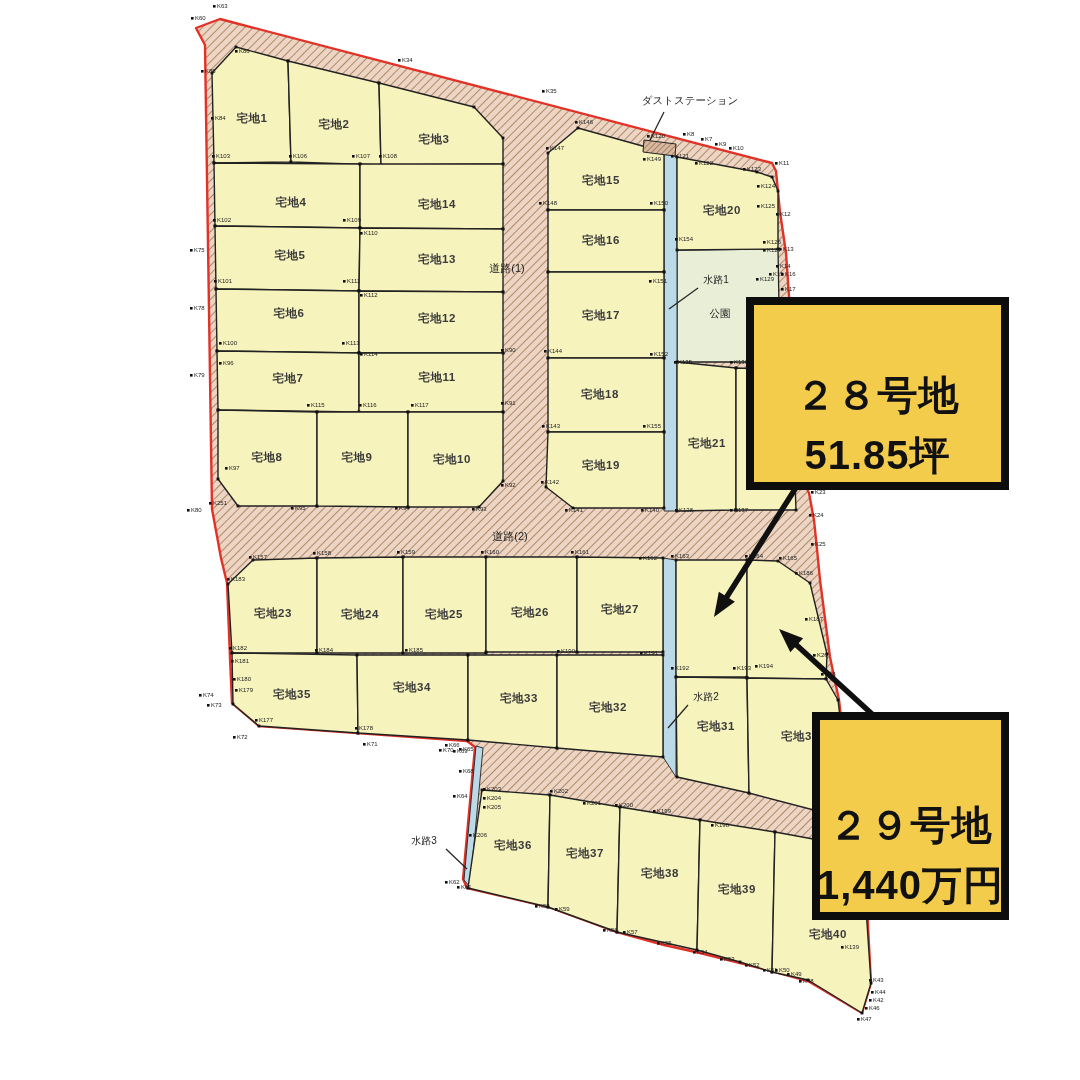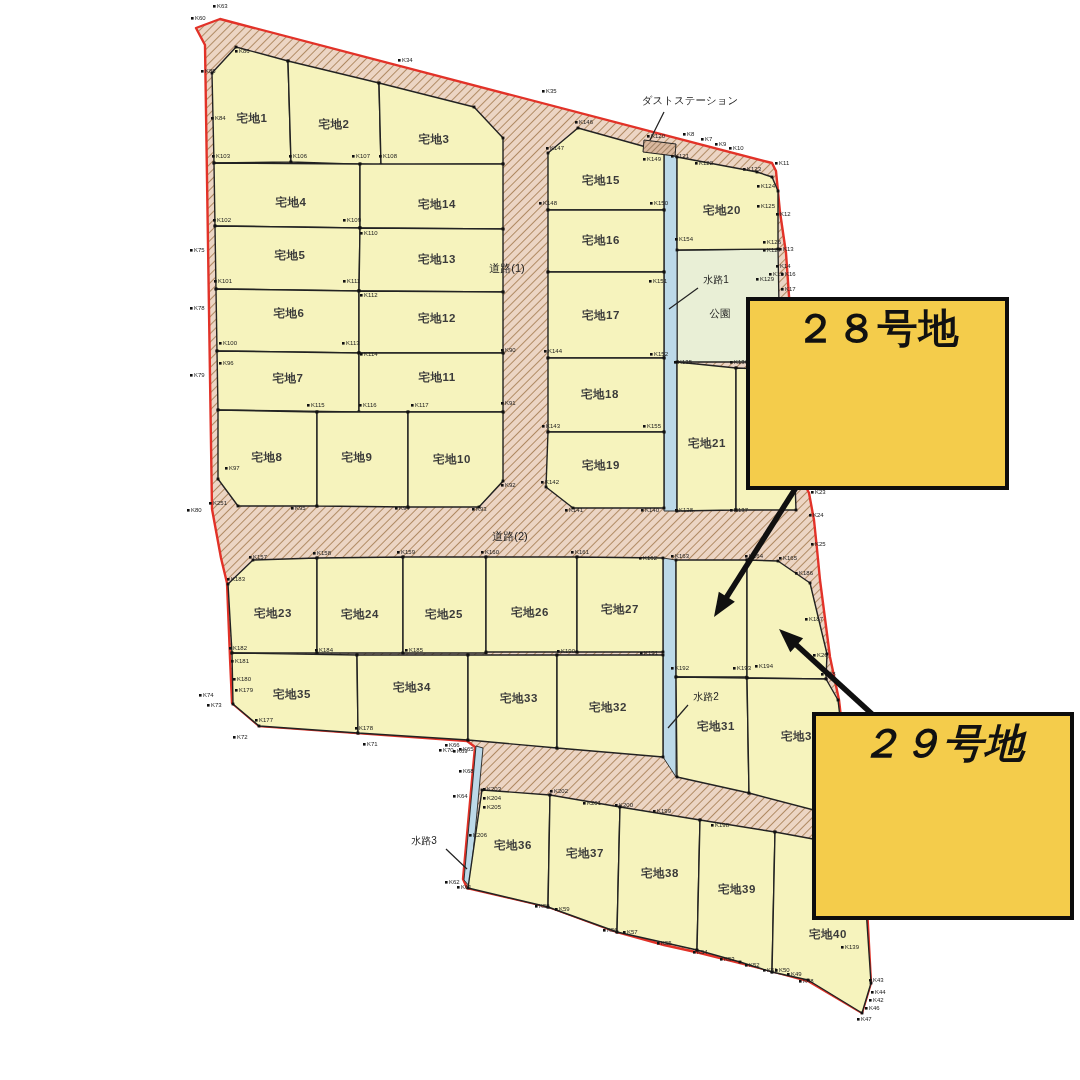"２８号地" .callout { border: 4px solid #b91c1c -> 8px solid #b91c1c; justify-content: flex-start -> flex-end }
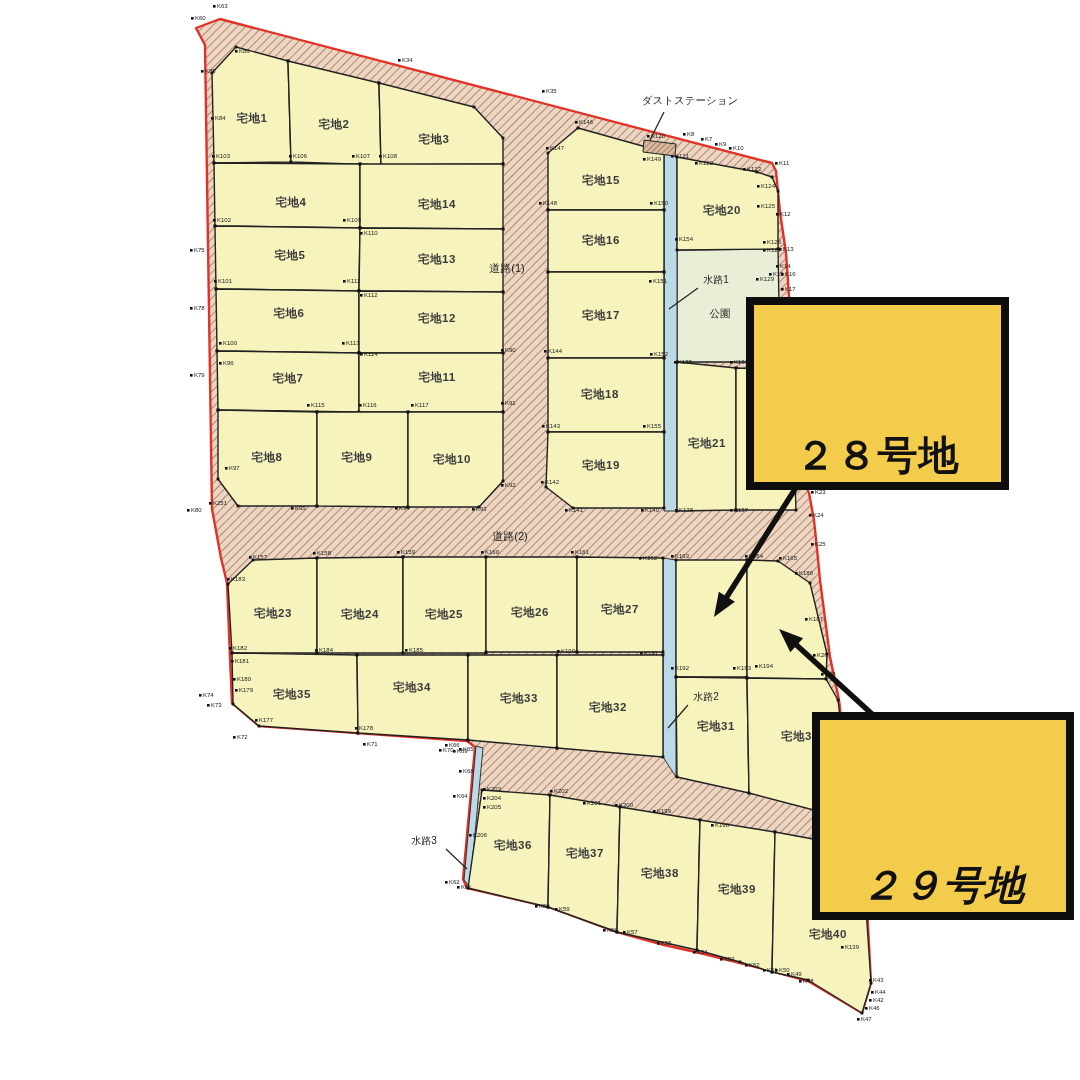"51.85坪" div.cline { html: none -> <div>51.85坪</div> }
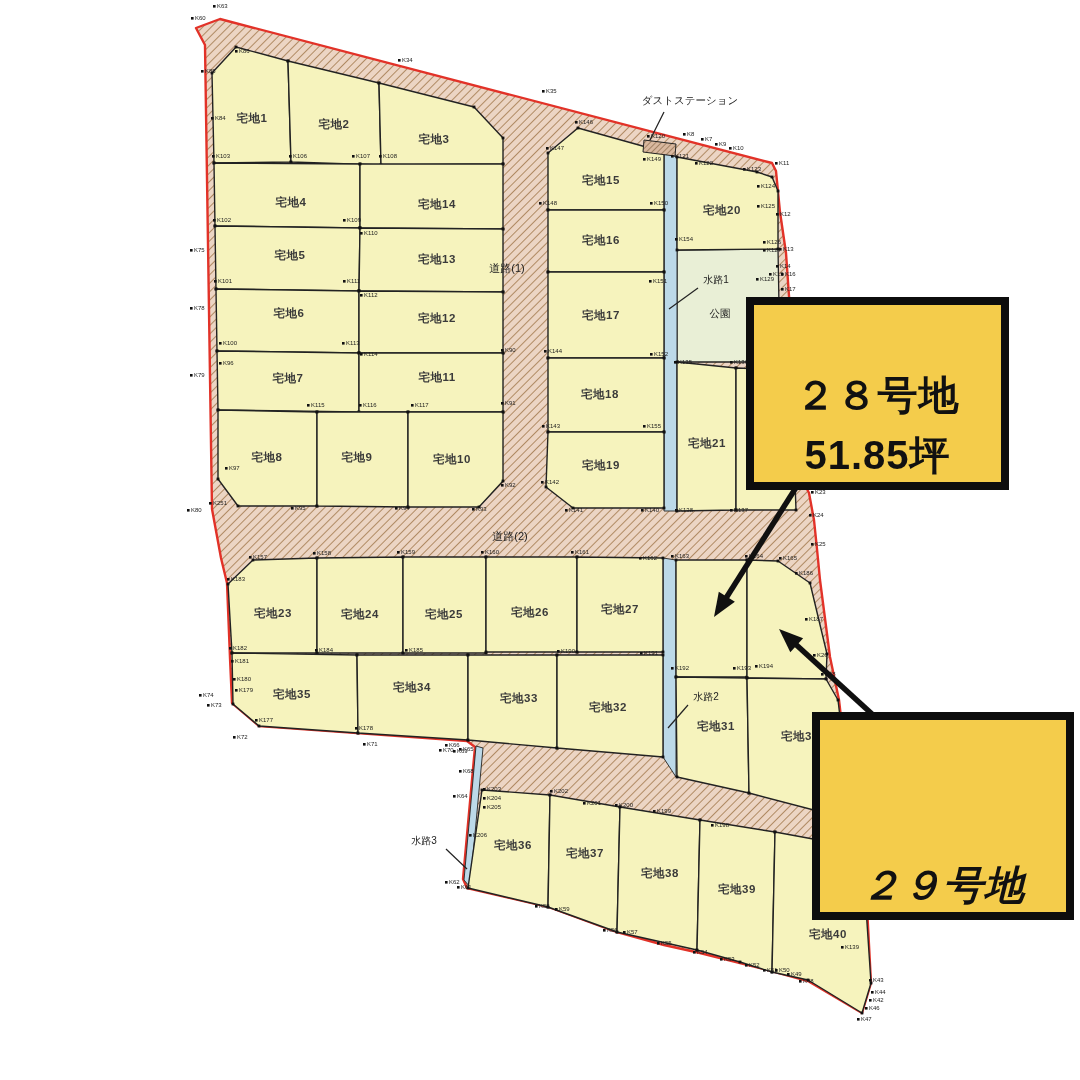"２９号地" div.callout { font-style: italic -> none; width: 262px -> 197px }
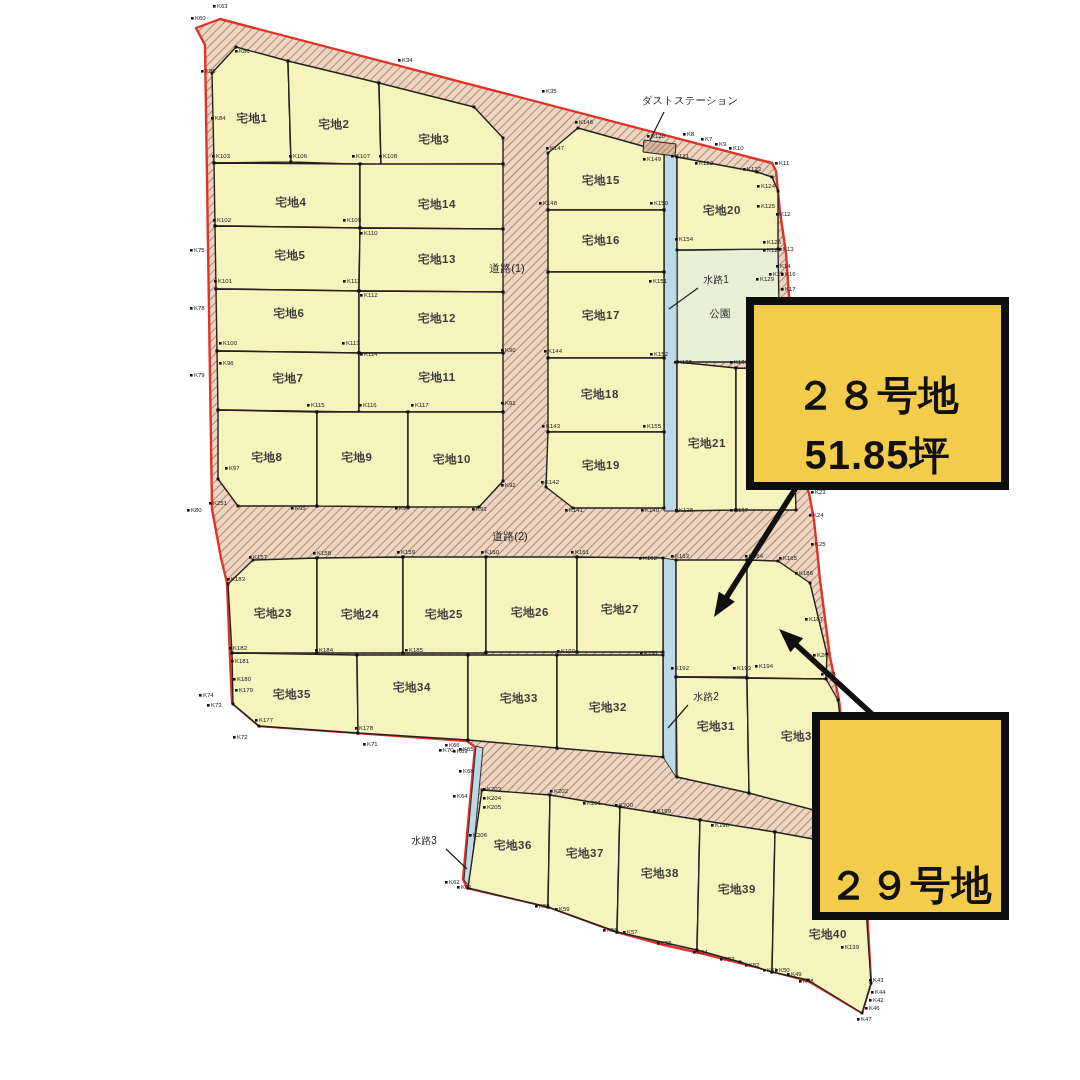"1,440万円" div.cline { html: none -> <div>1,440万円</div> }
